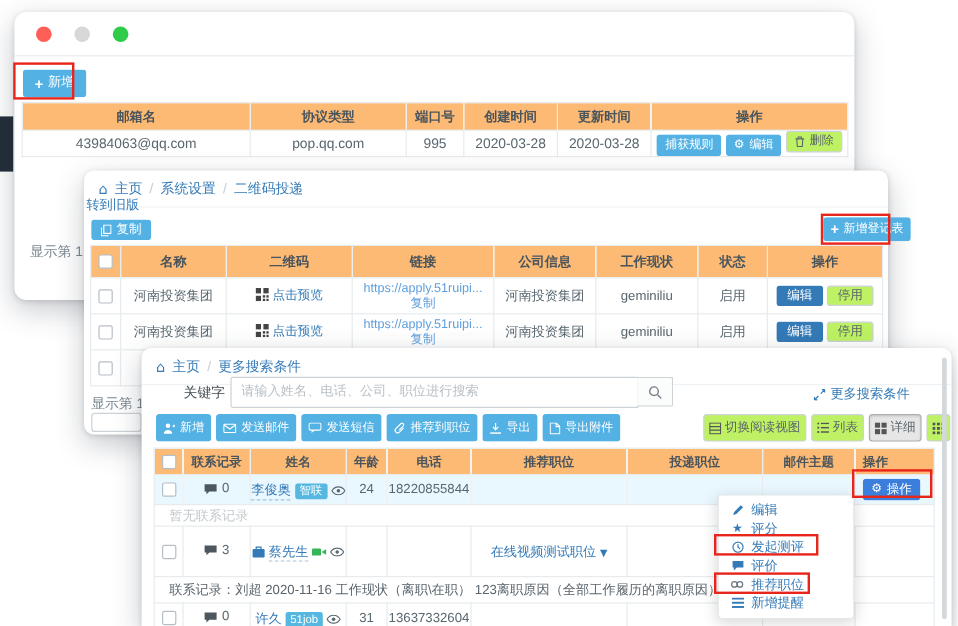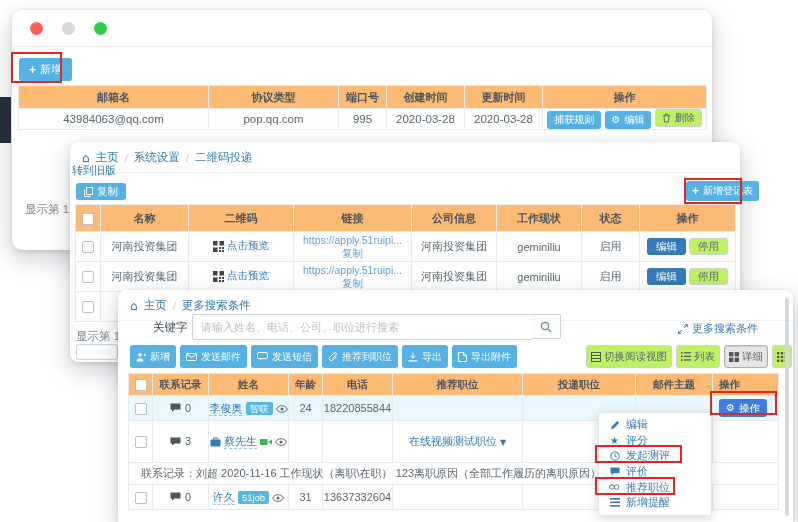"请输入姓名、电话、公司、职位进行搜索" .kw-input { font-family: Liberation Sans, sans-serif -> Liberation Mono, monospace }
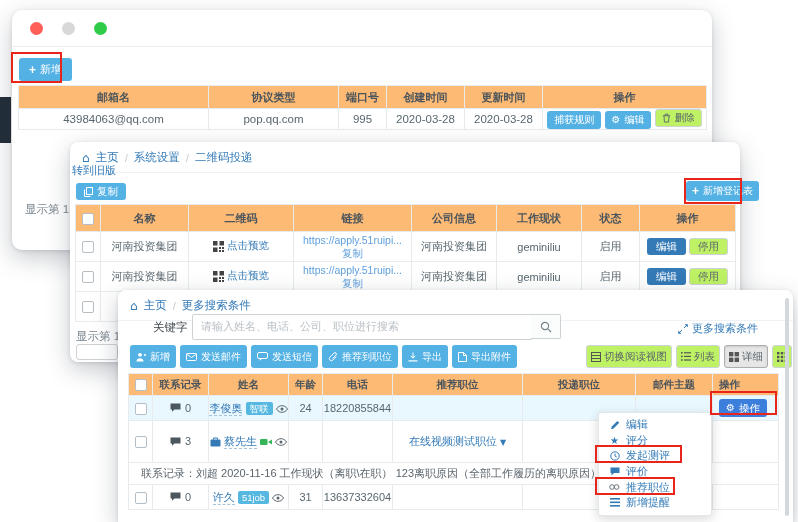"暂无联系记录" tr { html: none -> <tr> <td>暂无联系记录</td> </tr> }
